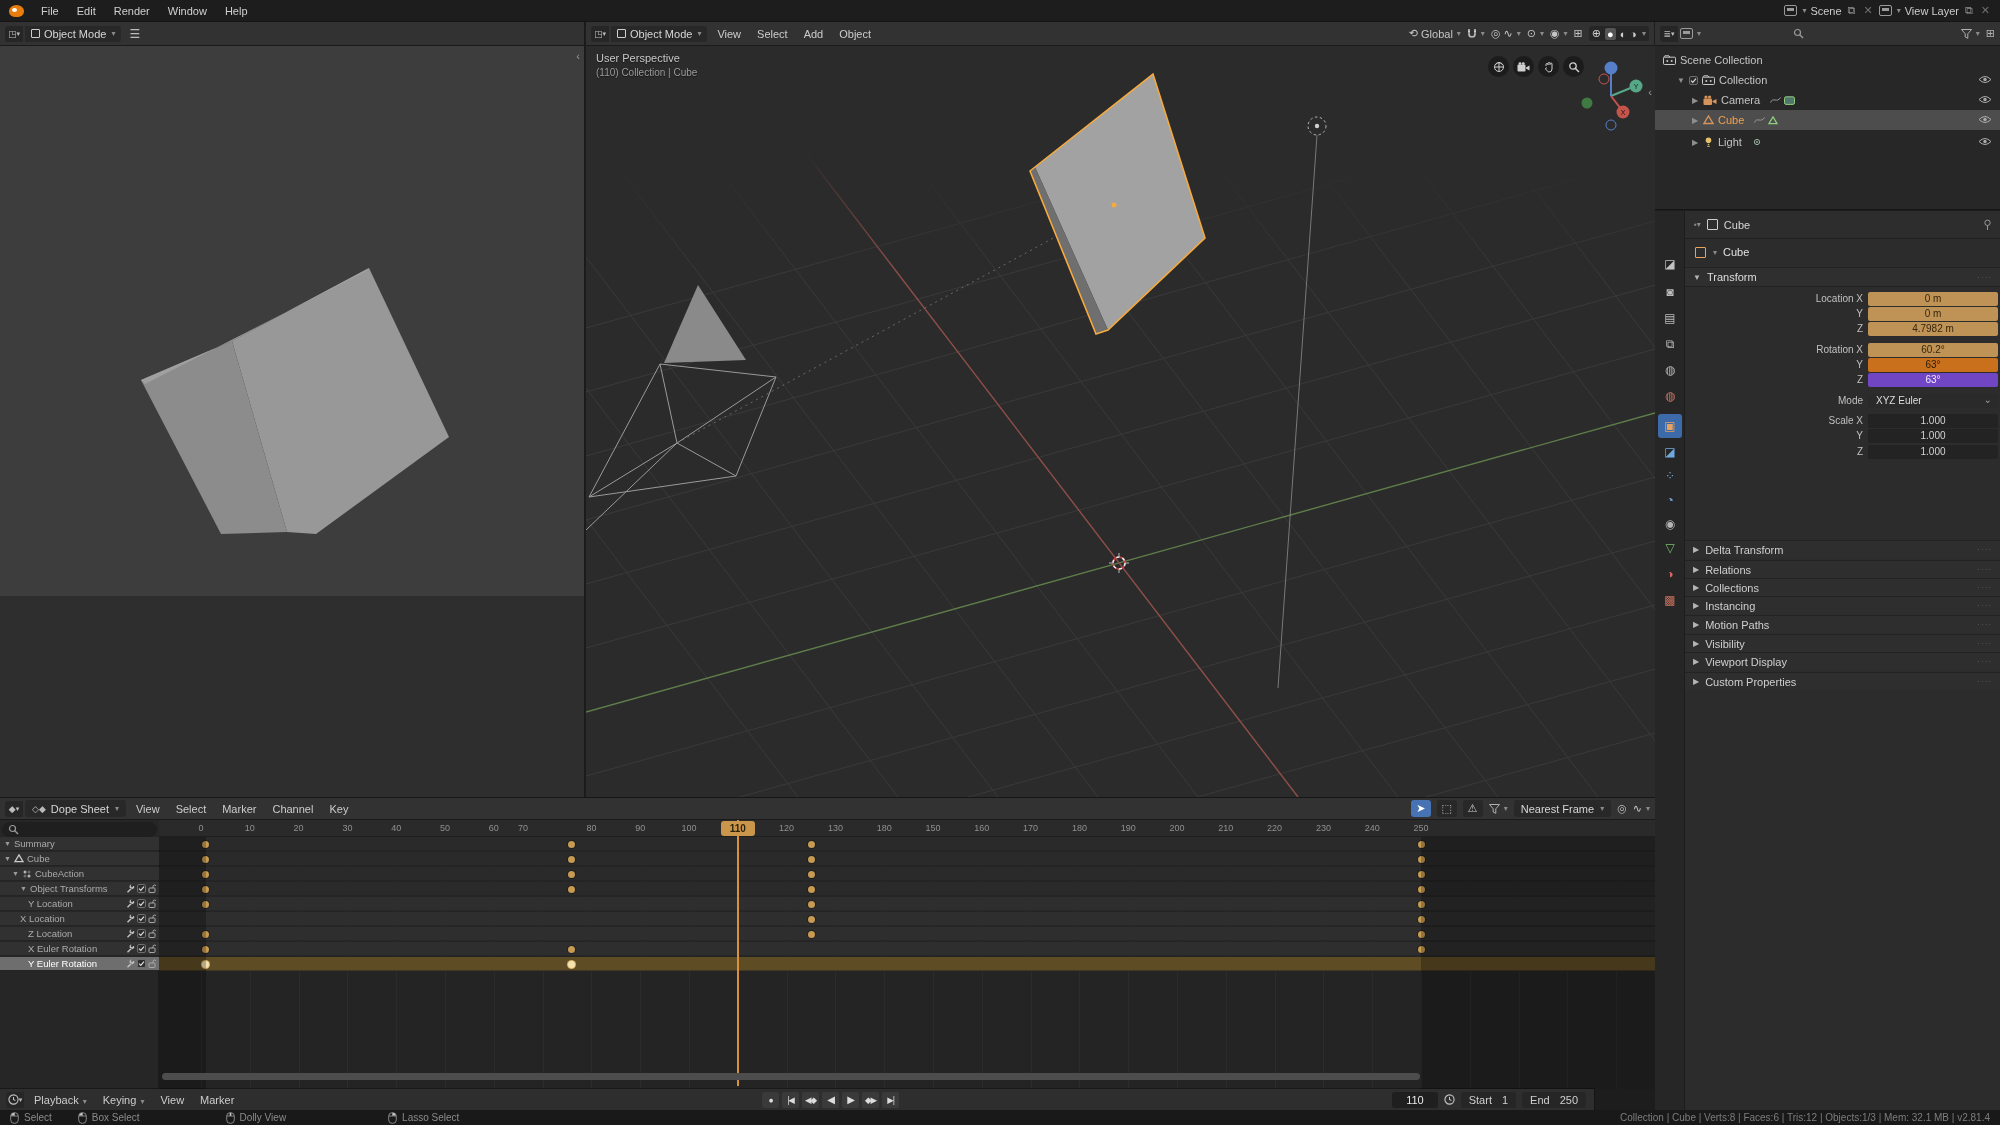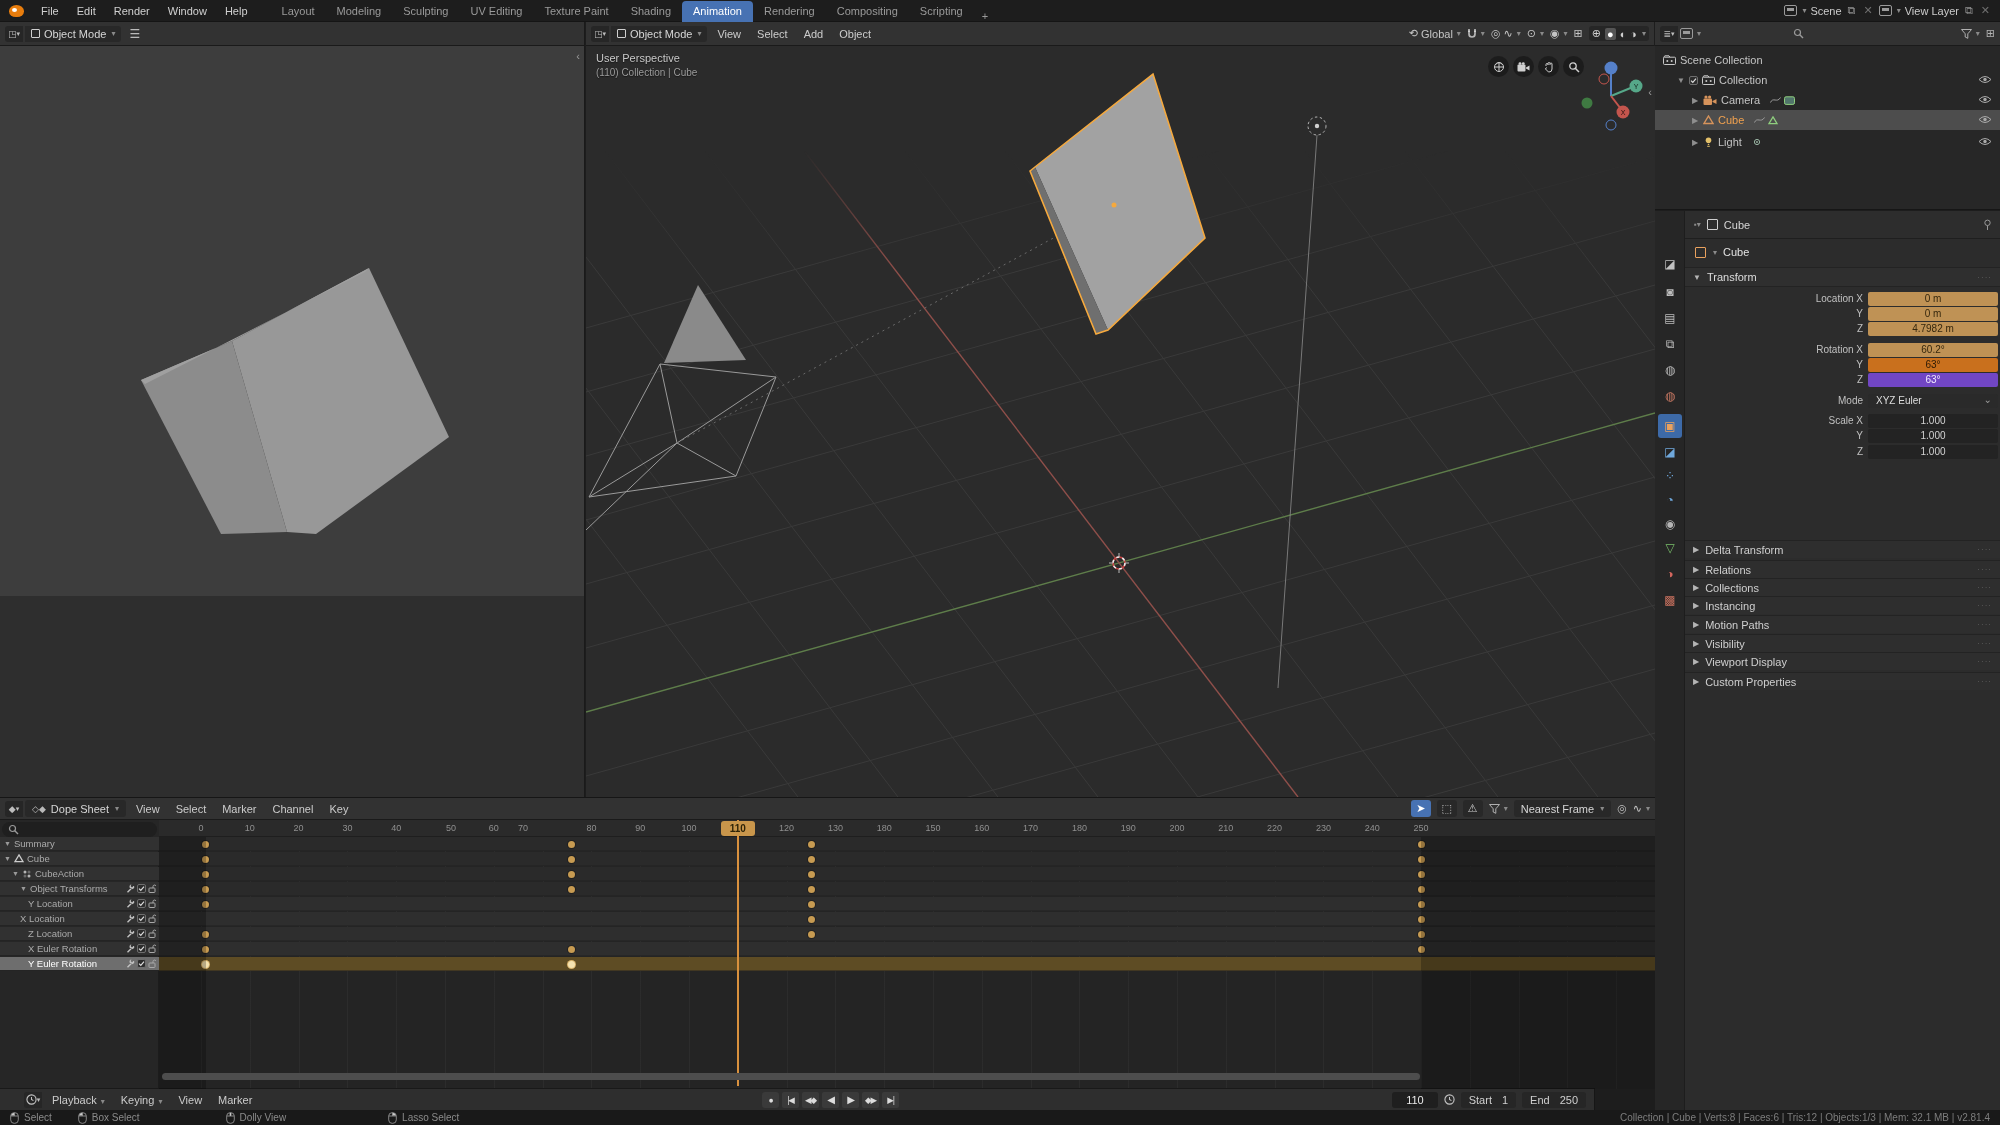"Layout" div { html: <div> <div>Layout</div> <div>Modeling</div> <div>Sculpting</div> <div>UV Editing</div> <div>Texture Paint</div> <div>Shading</div> <div>Animation</div> <div>Rendering</div> <div>Compositing</div> <div>Scripting</div> <div>+</div> </div> -> none }
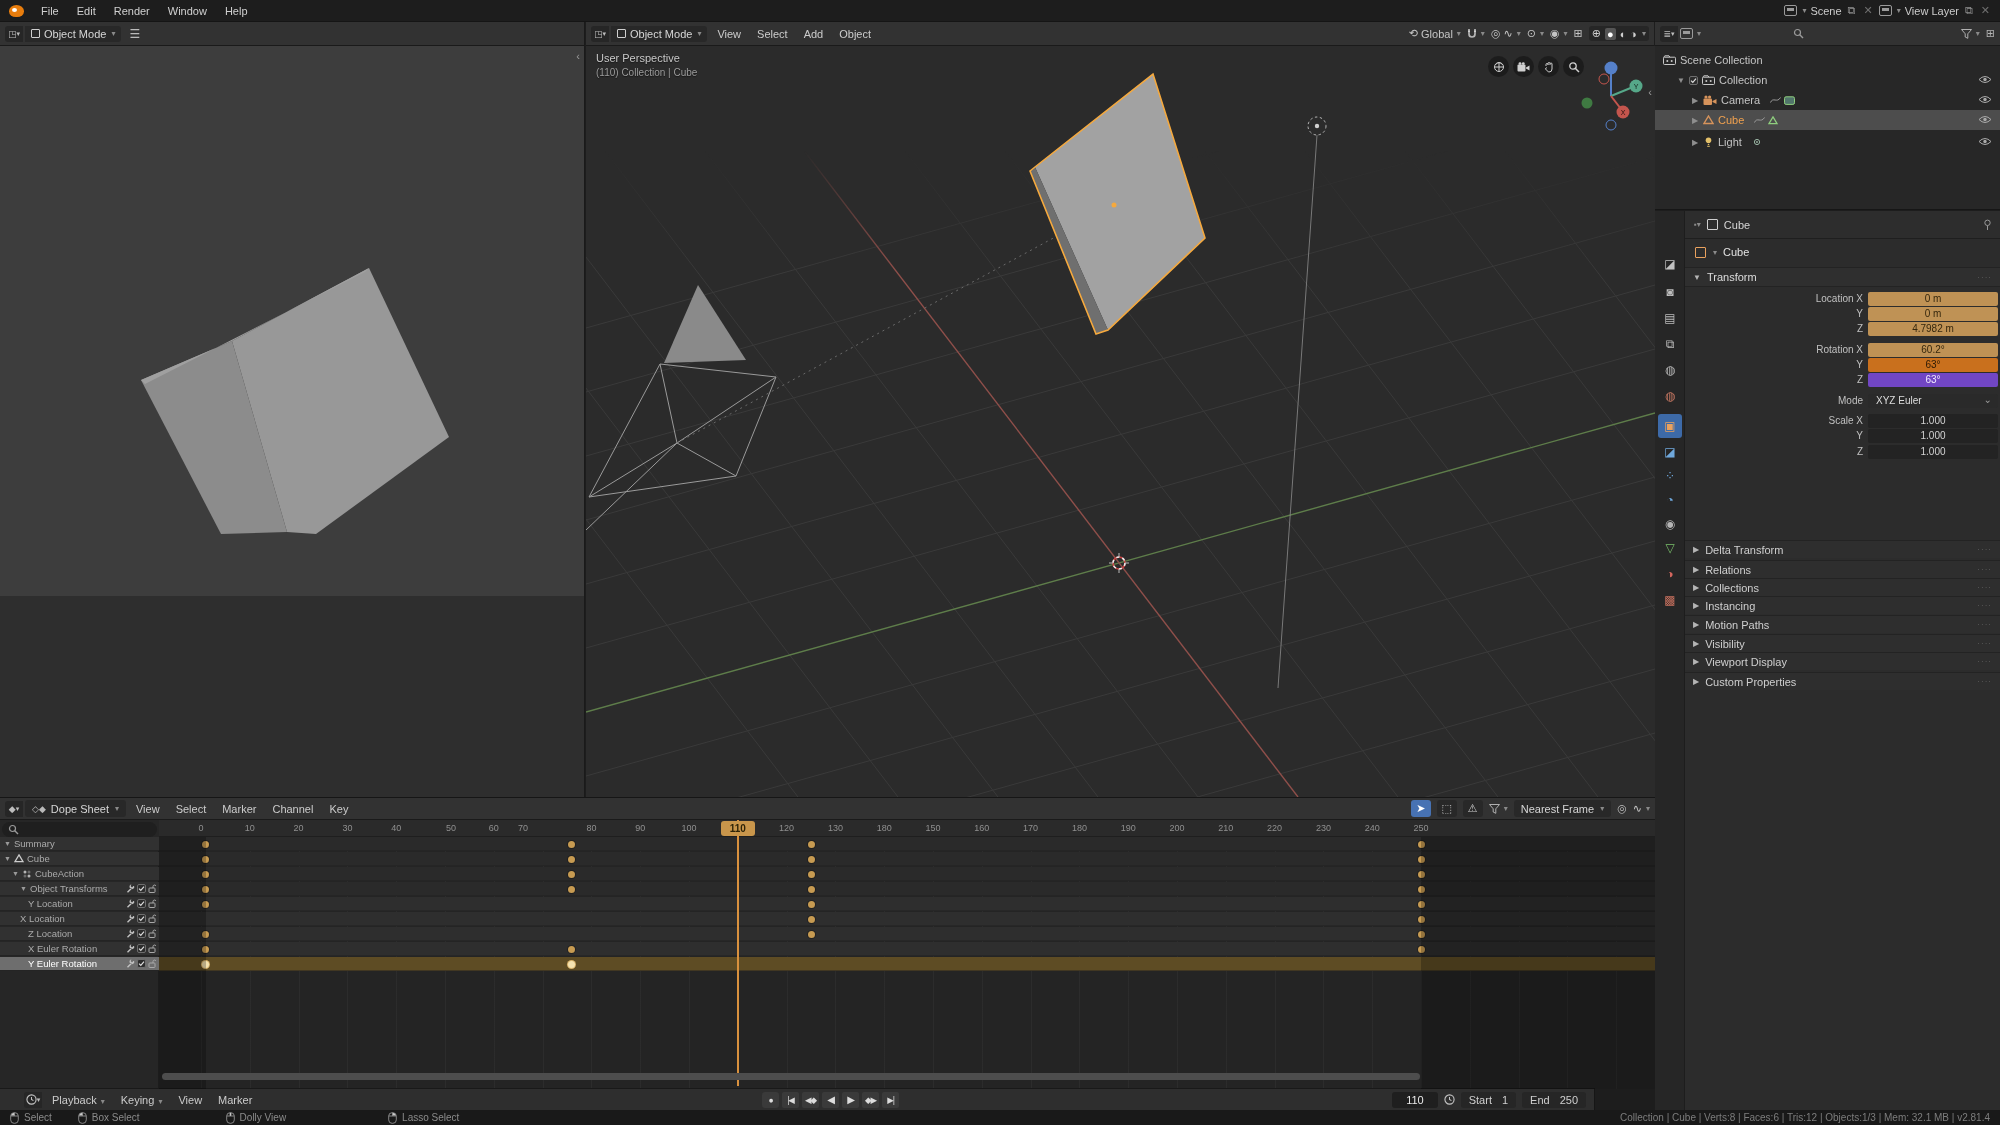"50" div.rtick { left: 292px -> 286px }
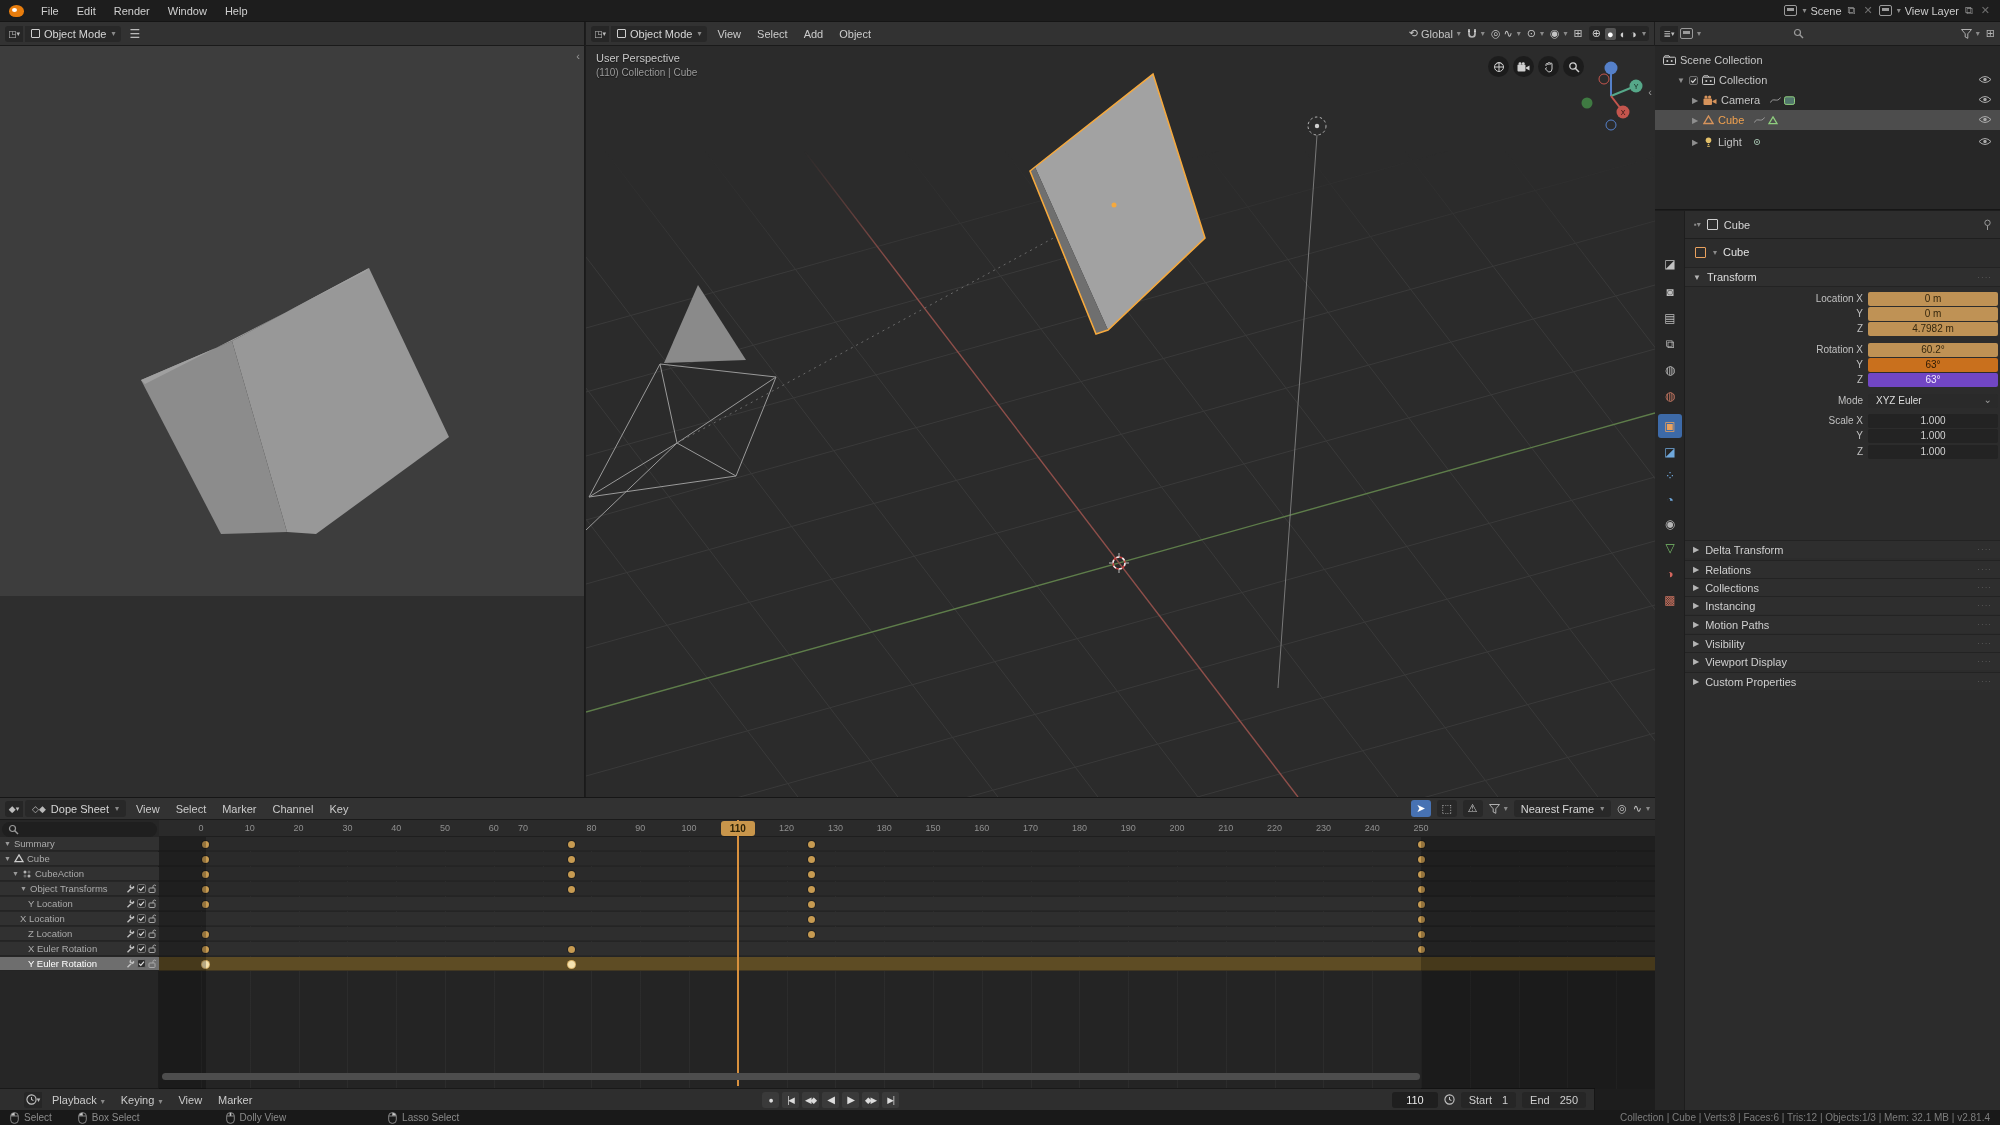"Playback ▾" #playbar { padding: 0 24px -> 0 6px }
